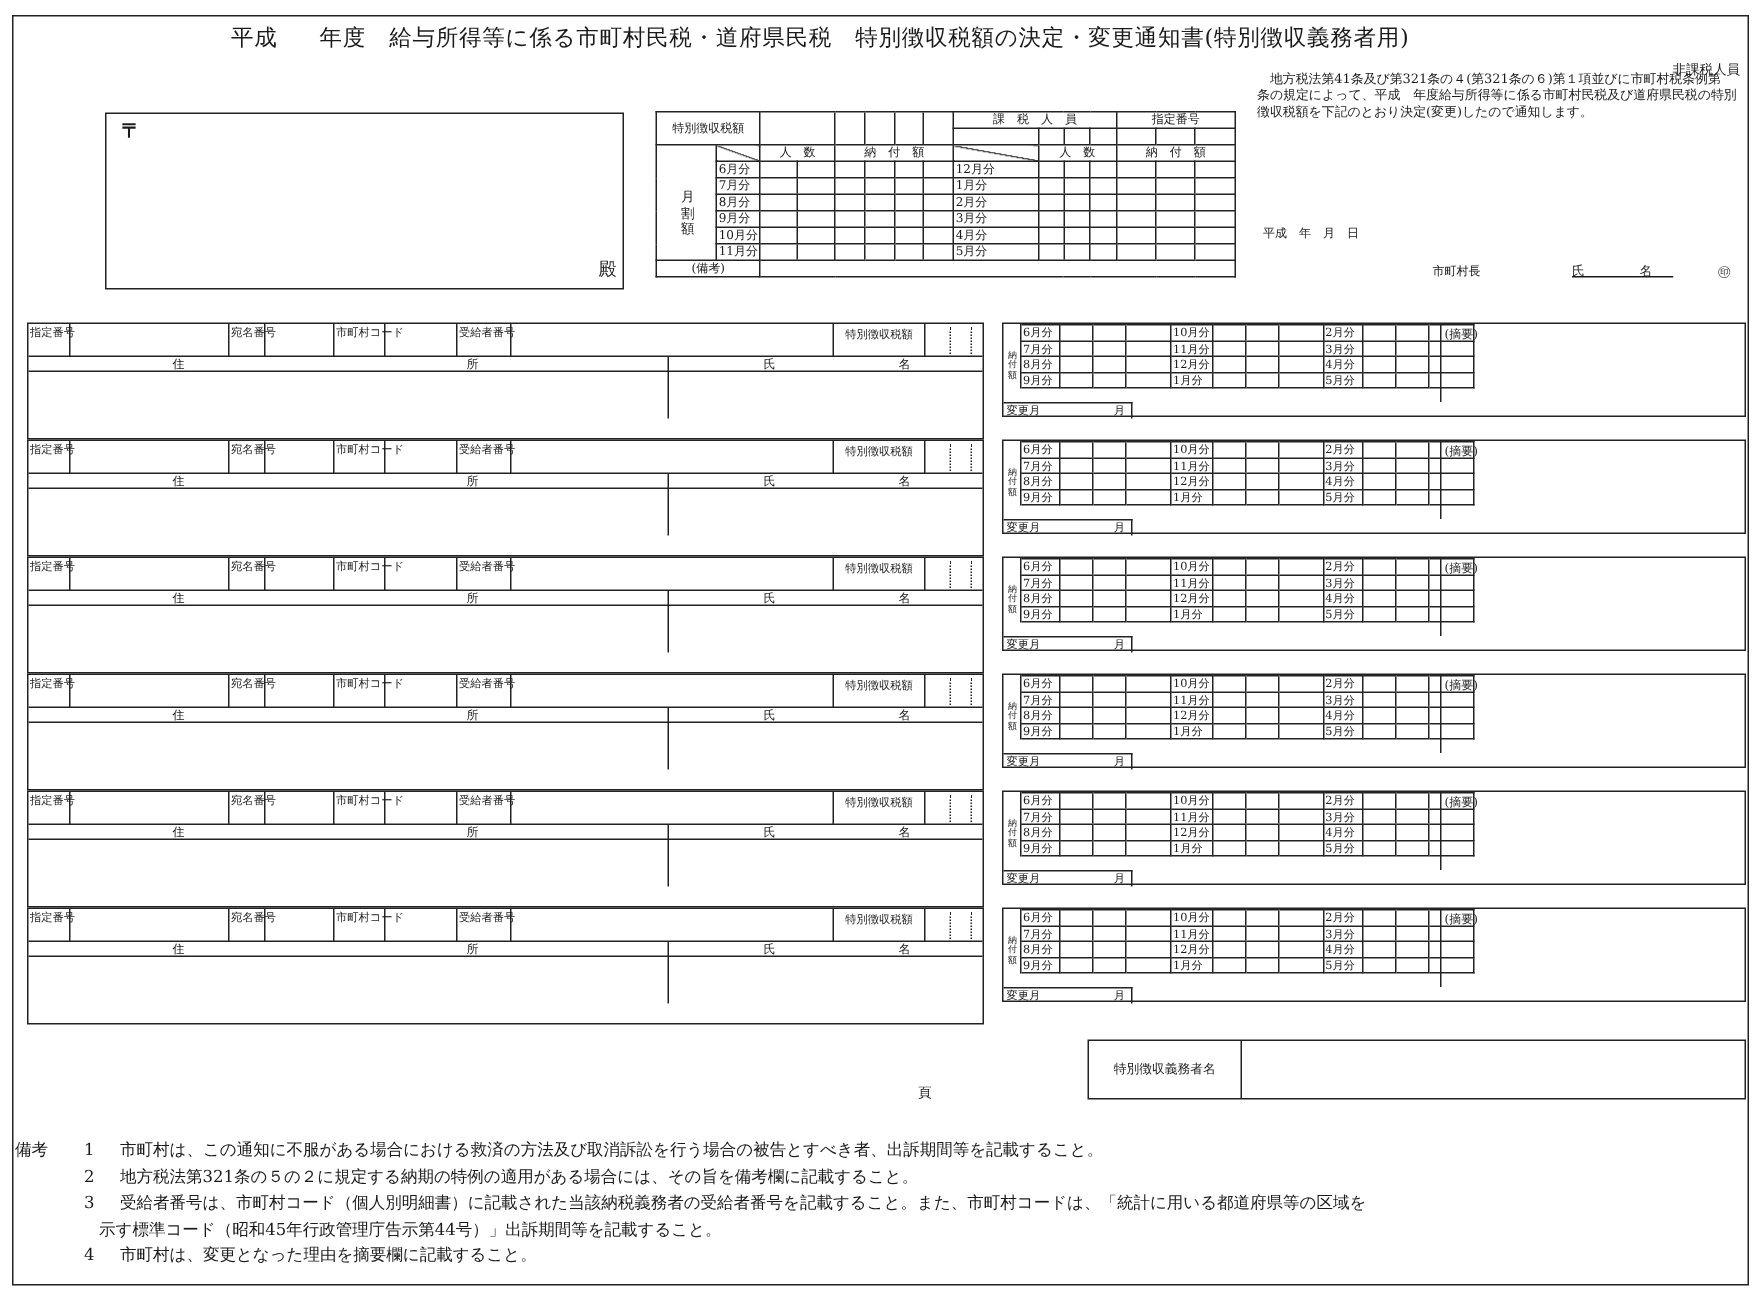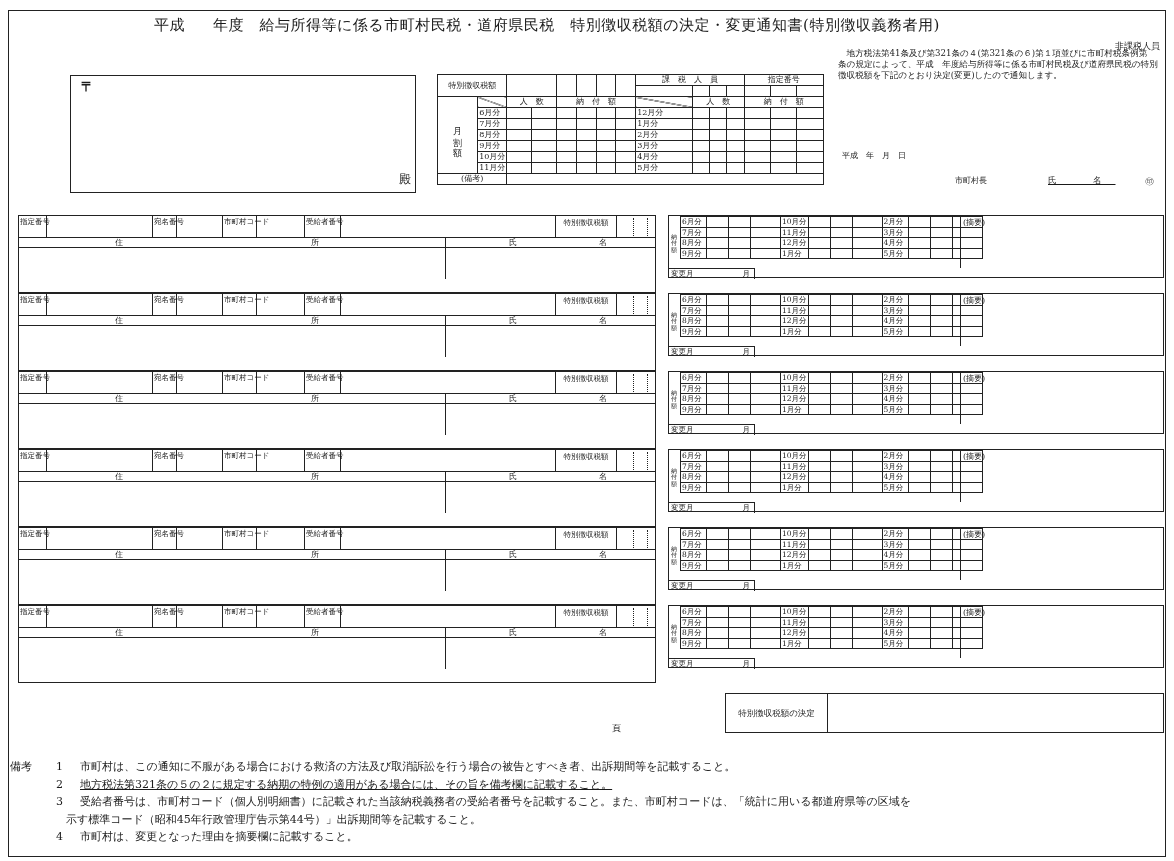"特別徴収税額の決定" div.lab { text: 税額の決定 -> 義務者名 }
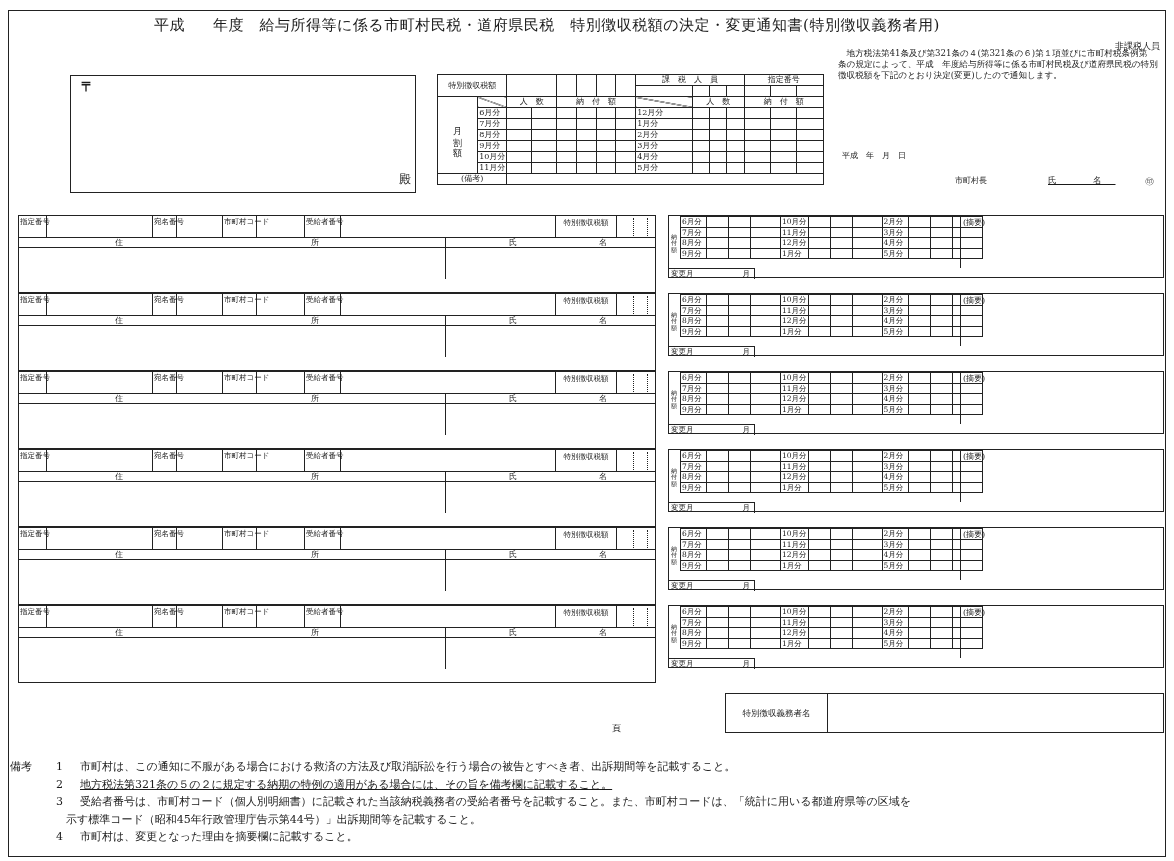"地方税法第321条の５の２に規定する納期の特例の適用がある場合には、その旨を備考" span.txt { text-decoration: underline -> none }
